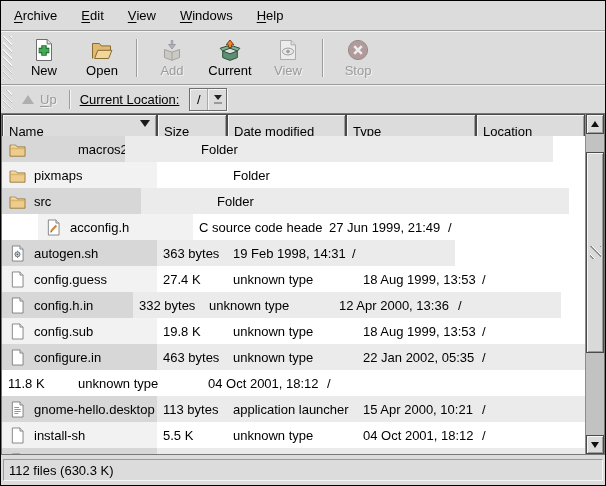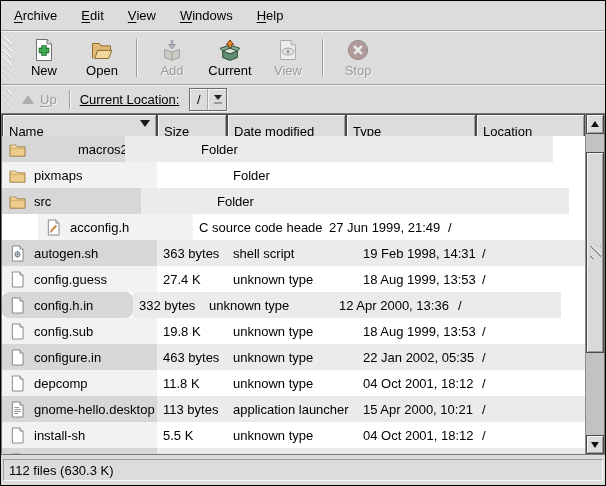"shell script" div.cell { html: <div> <span>shell script</span> </div> -> none }
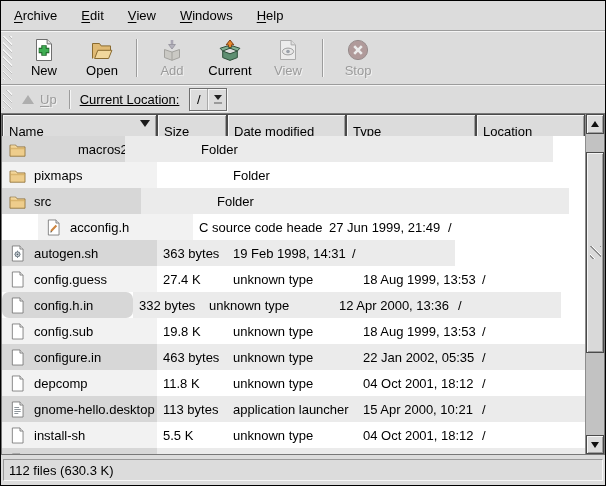"config.h.in" div.cell { border-radius: 7px -> none }
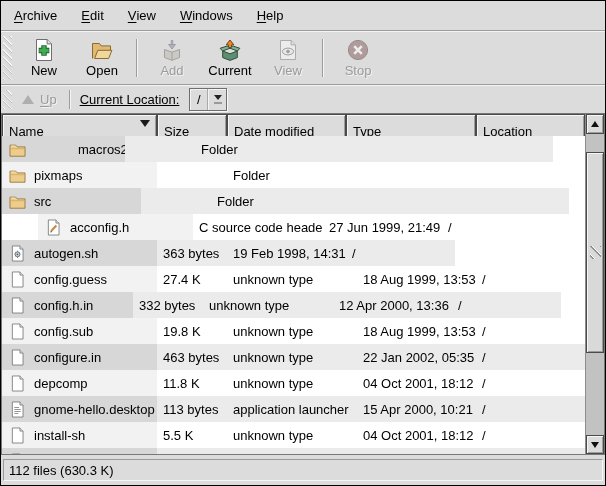"depcomp" div.cell { html: <div> <span> <svg> <path></path> <path></path> </svg> </span> <span>depcomp</span> </div> -> none }
